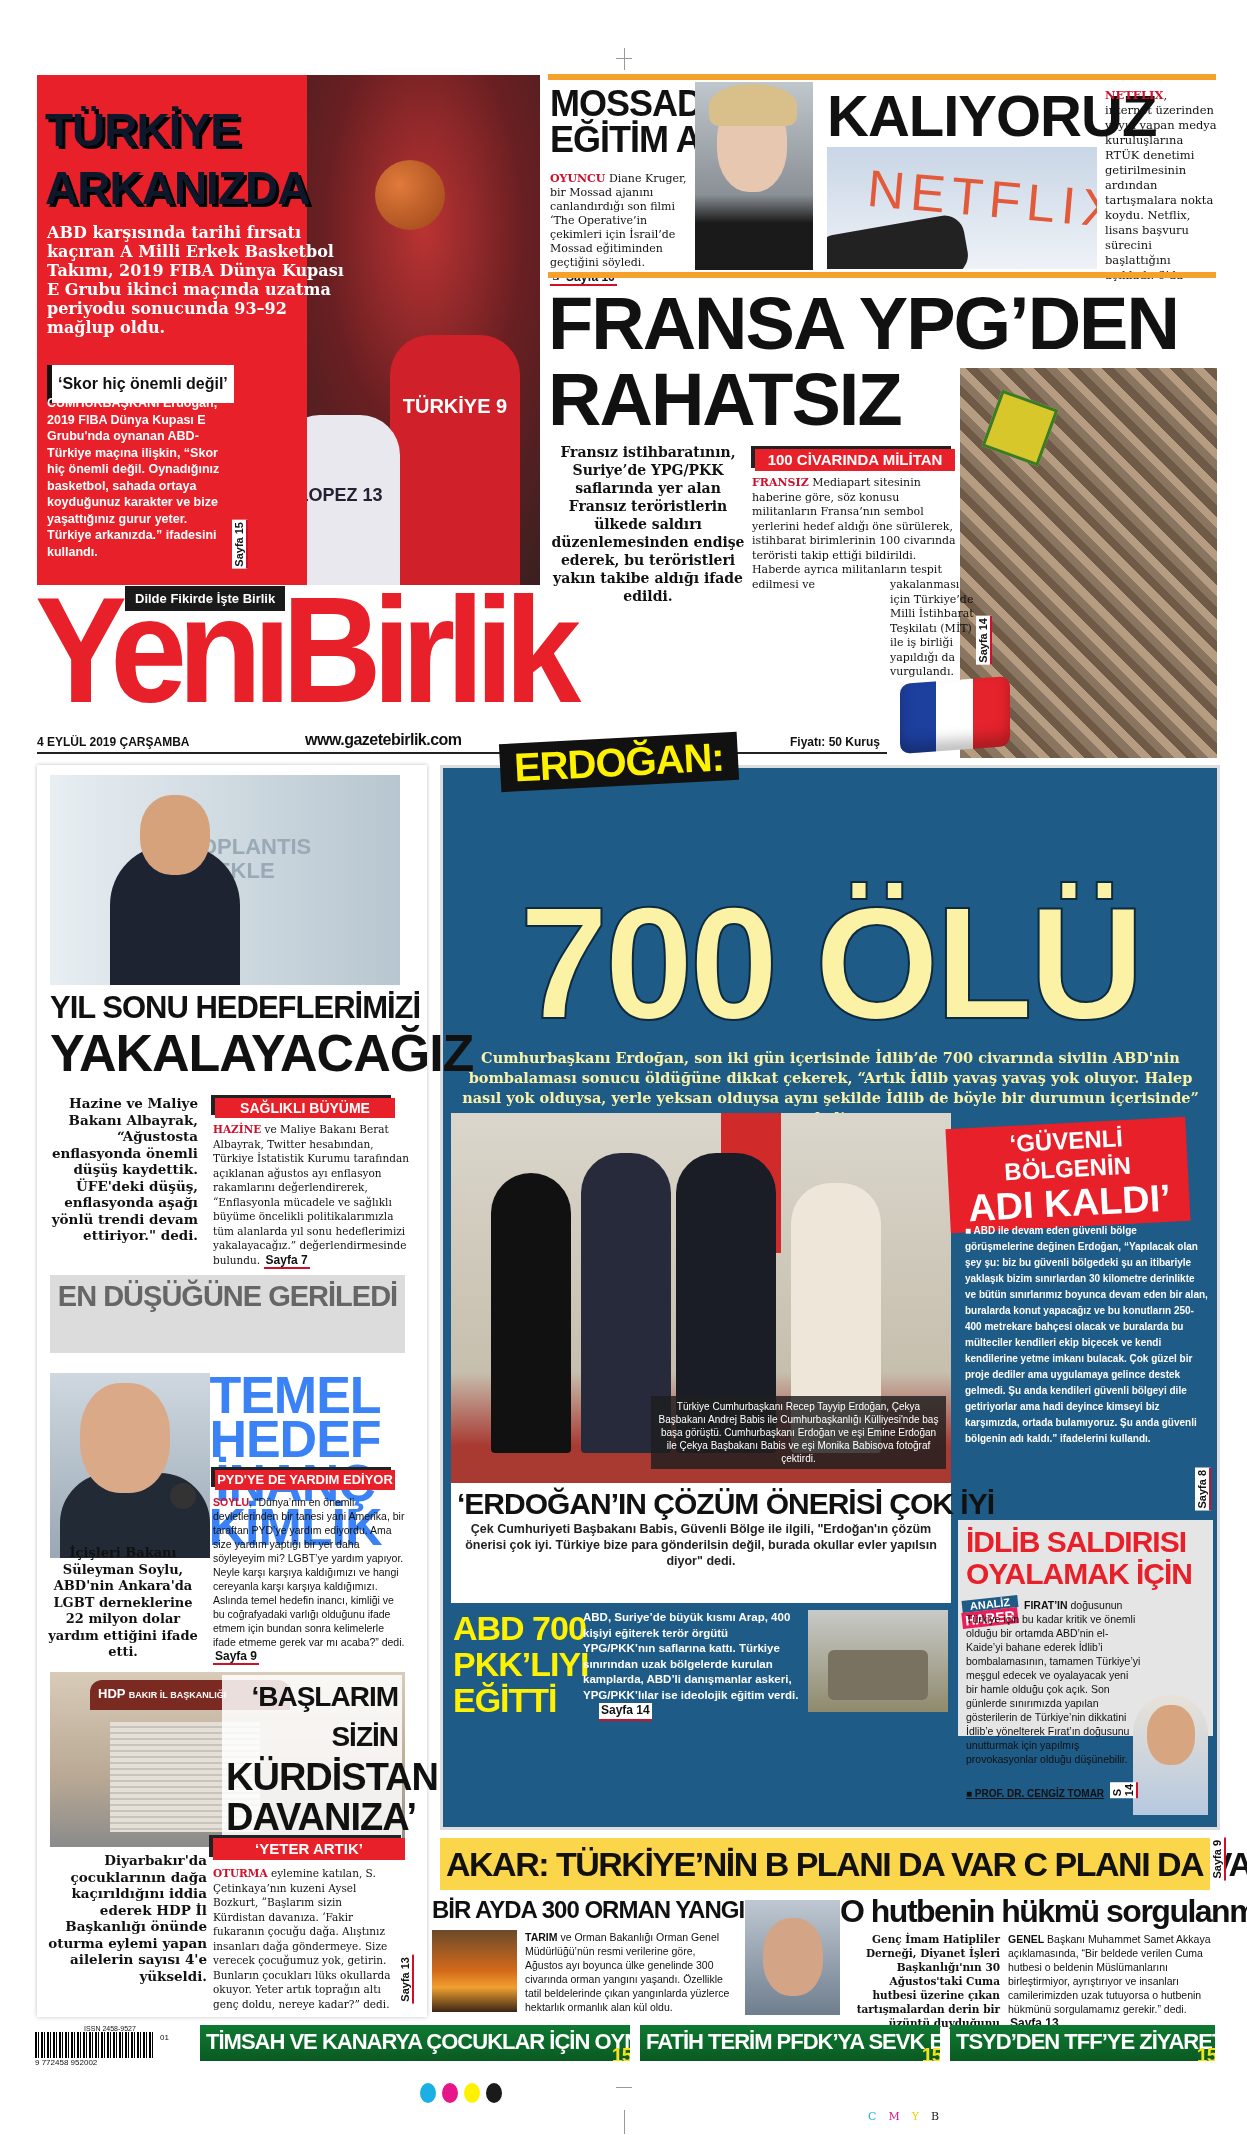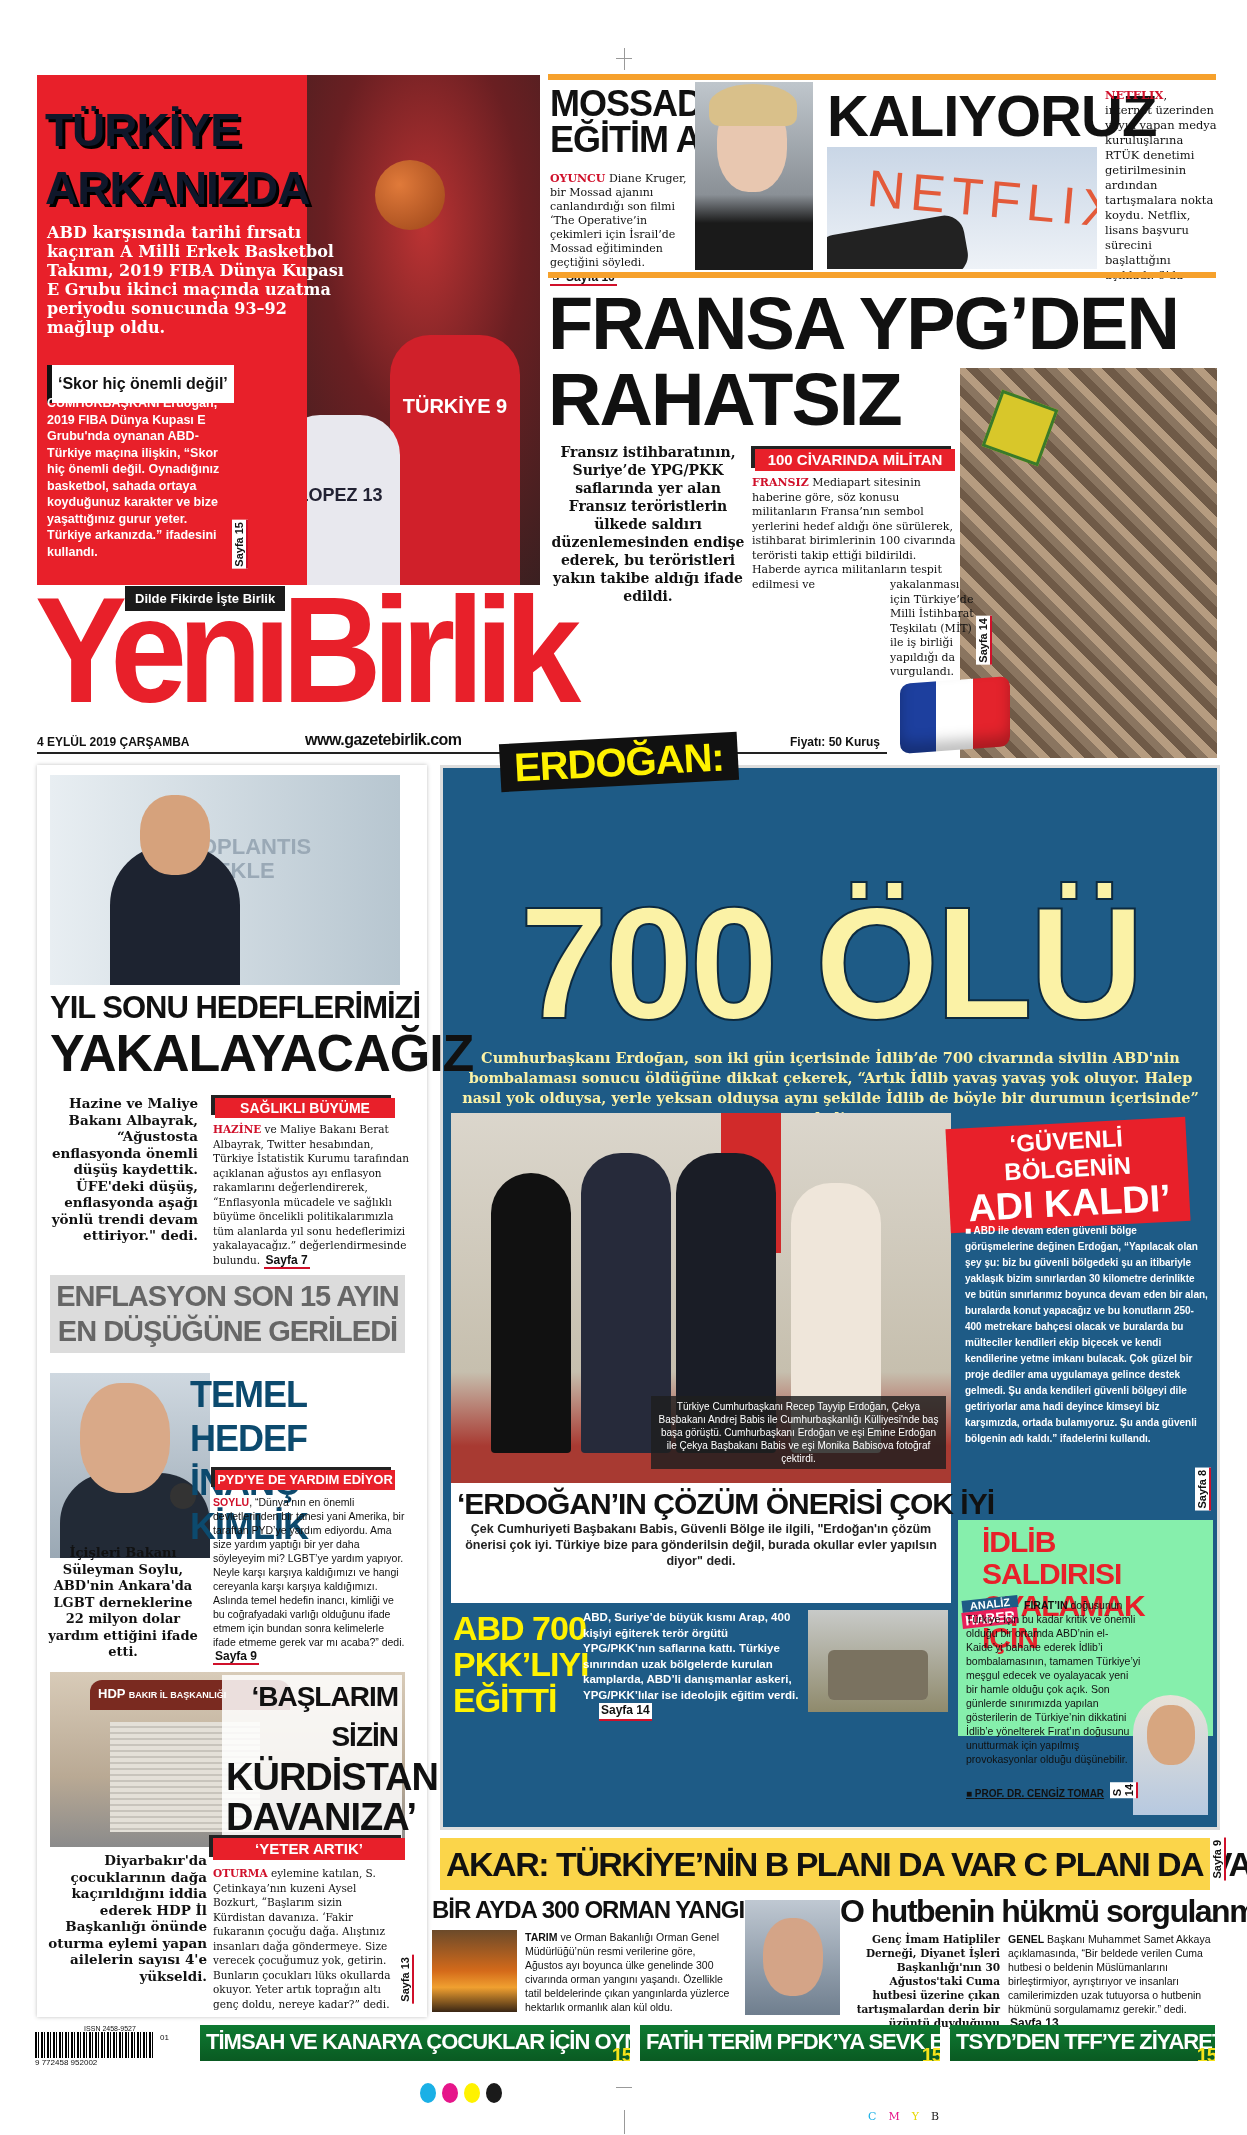"ENFLASYON SON 15 AYIN" div { html: <div>ENFLASYON SON 15 AYIN</div> -> none }
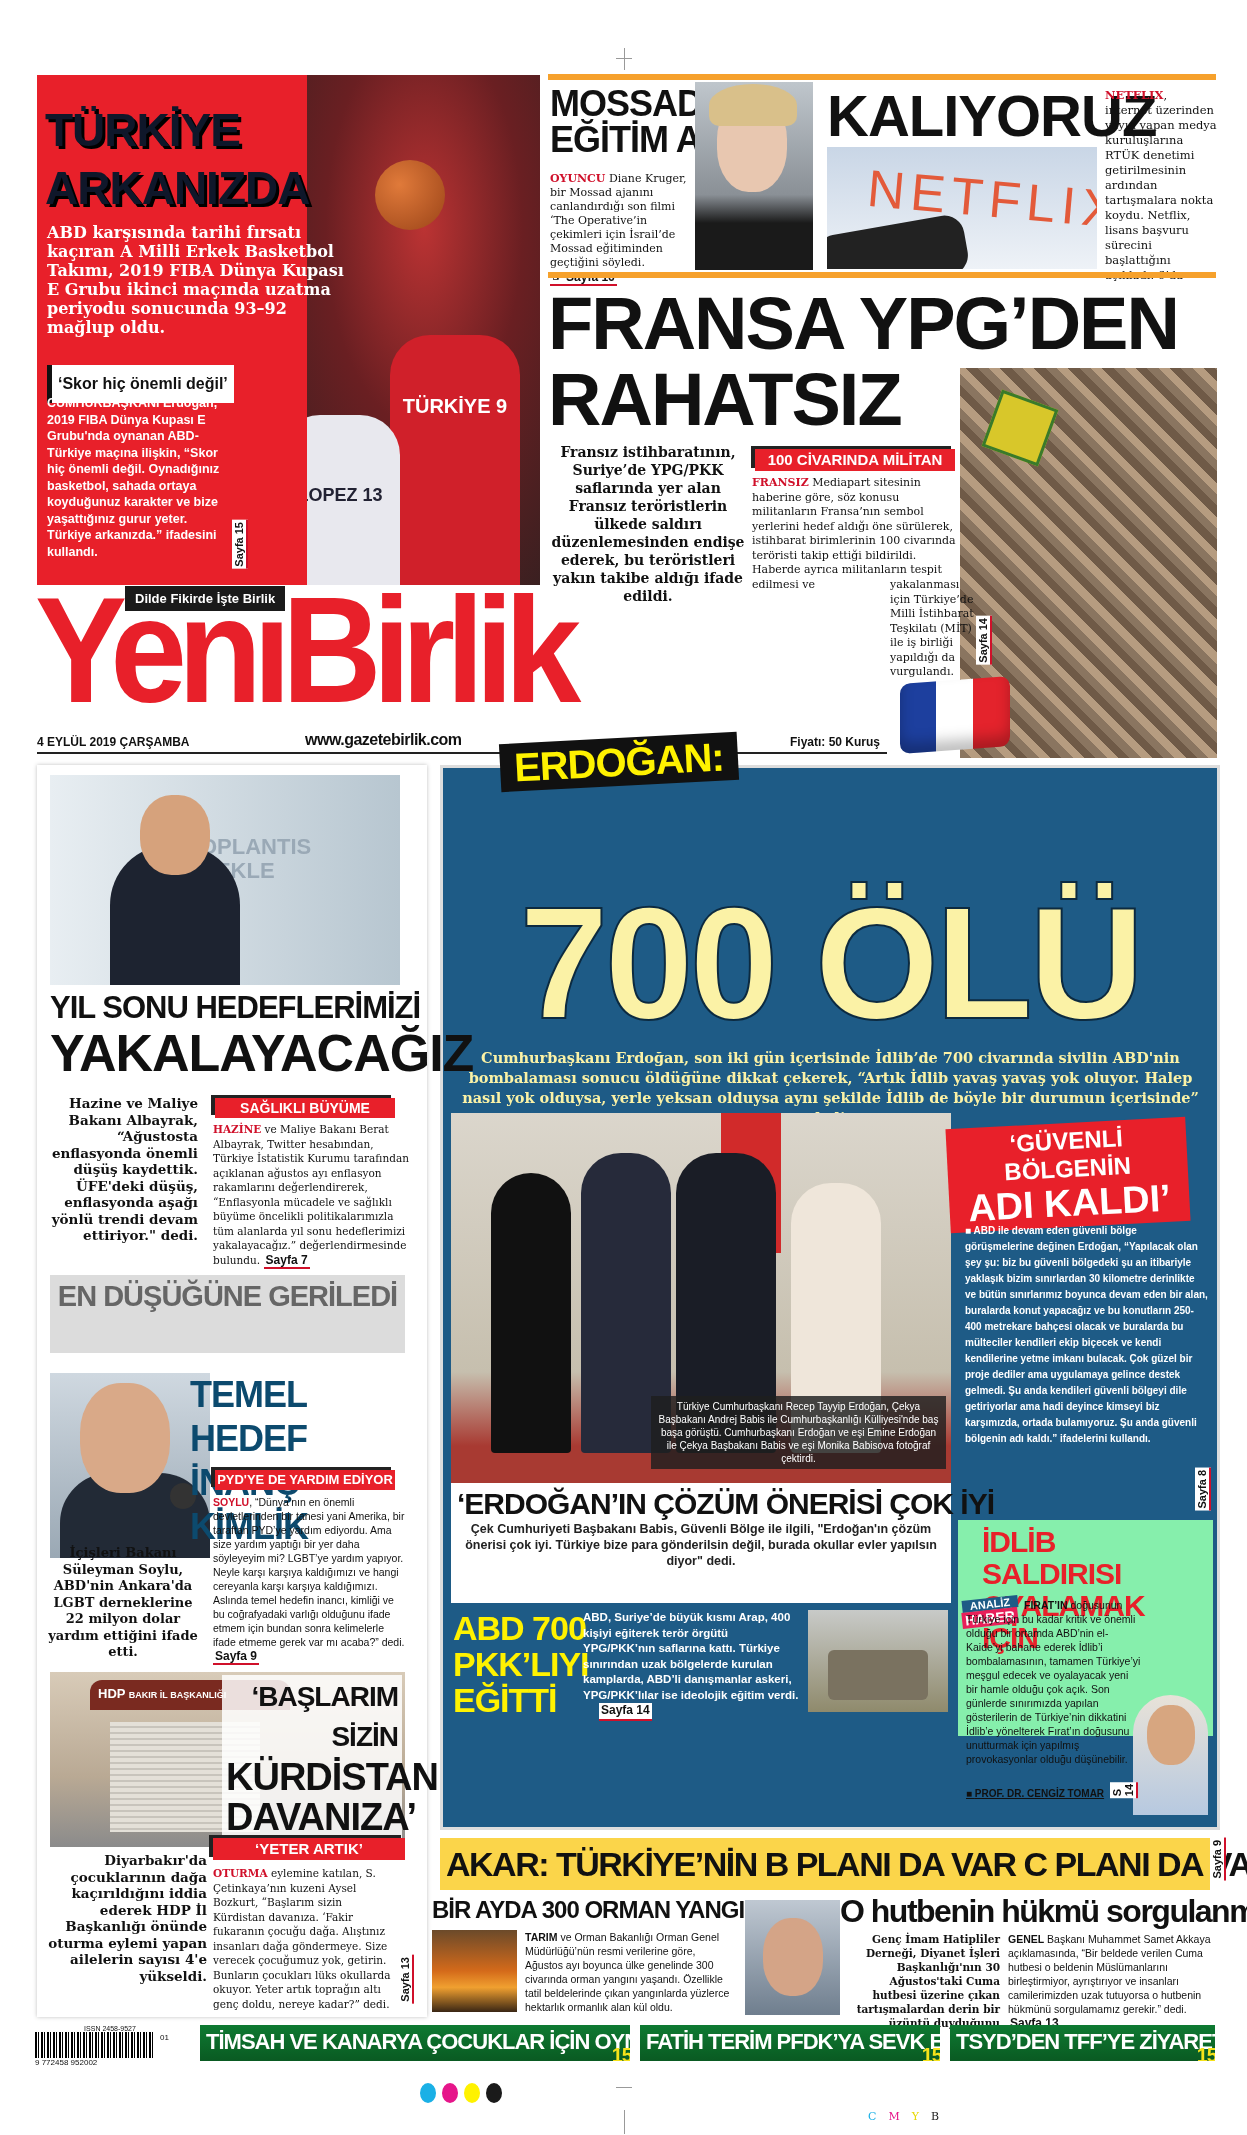"TEMEL HEDEF" div.abs { color: #0c4a6e -> #3b82f6; font-size: 36px -> 52px; text-align: left -> center }
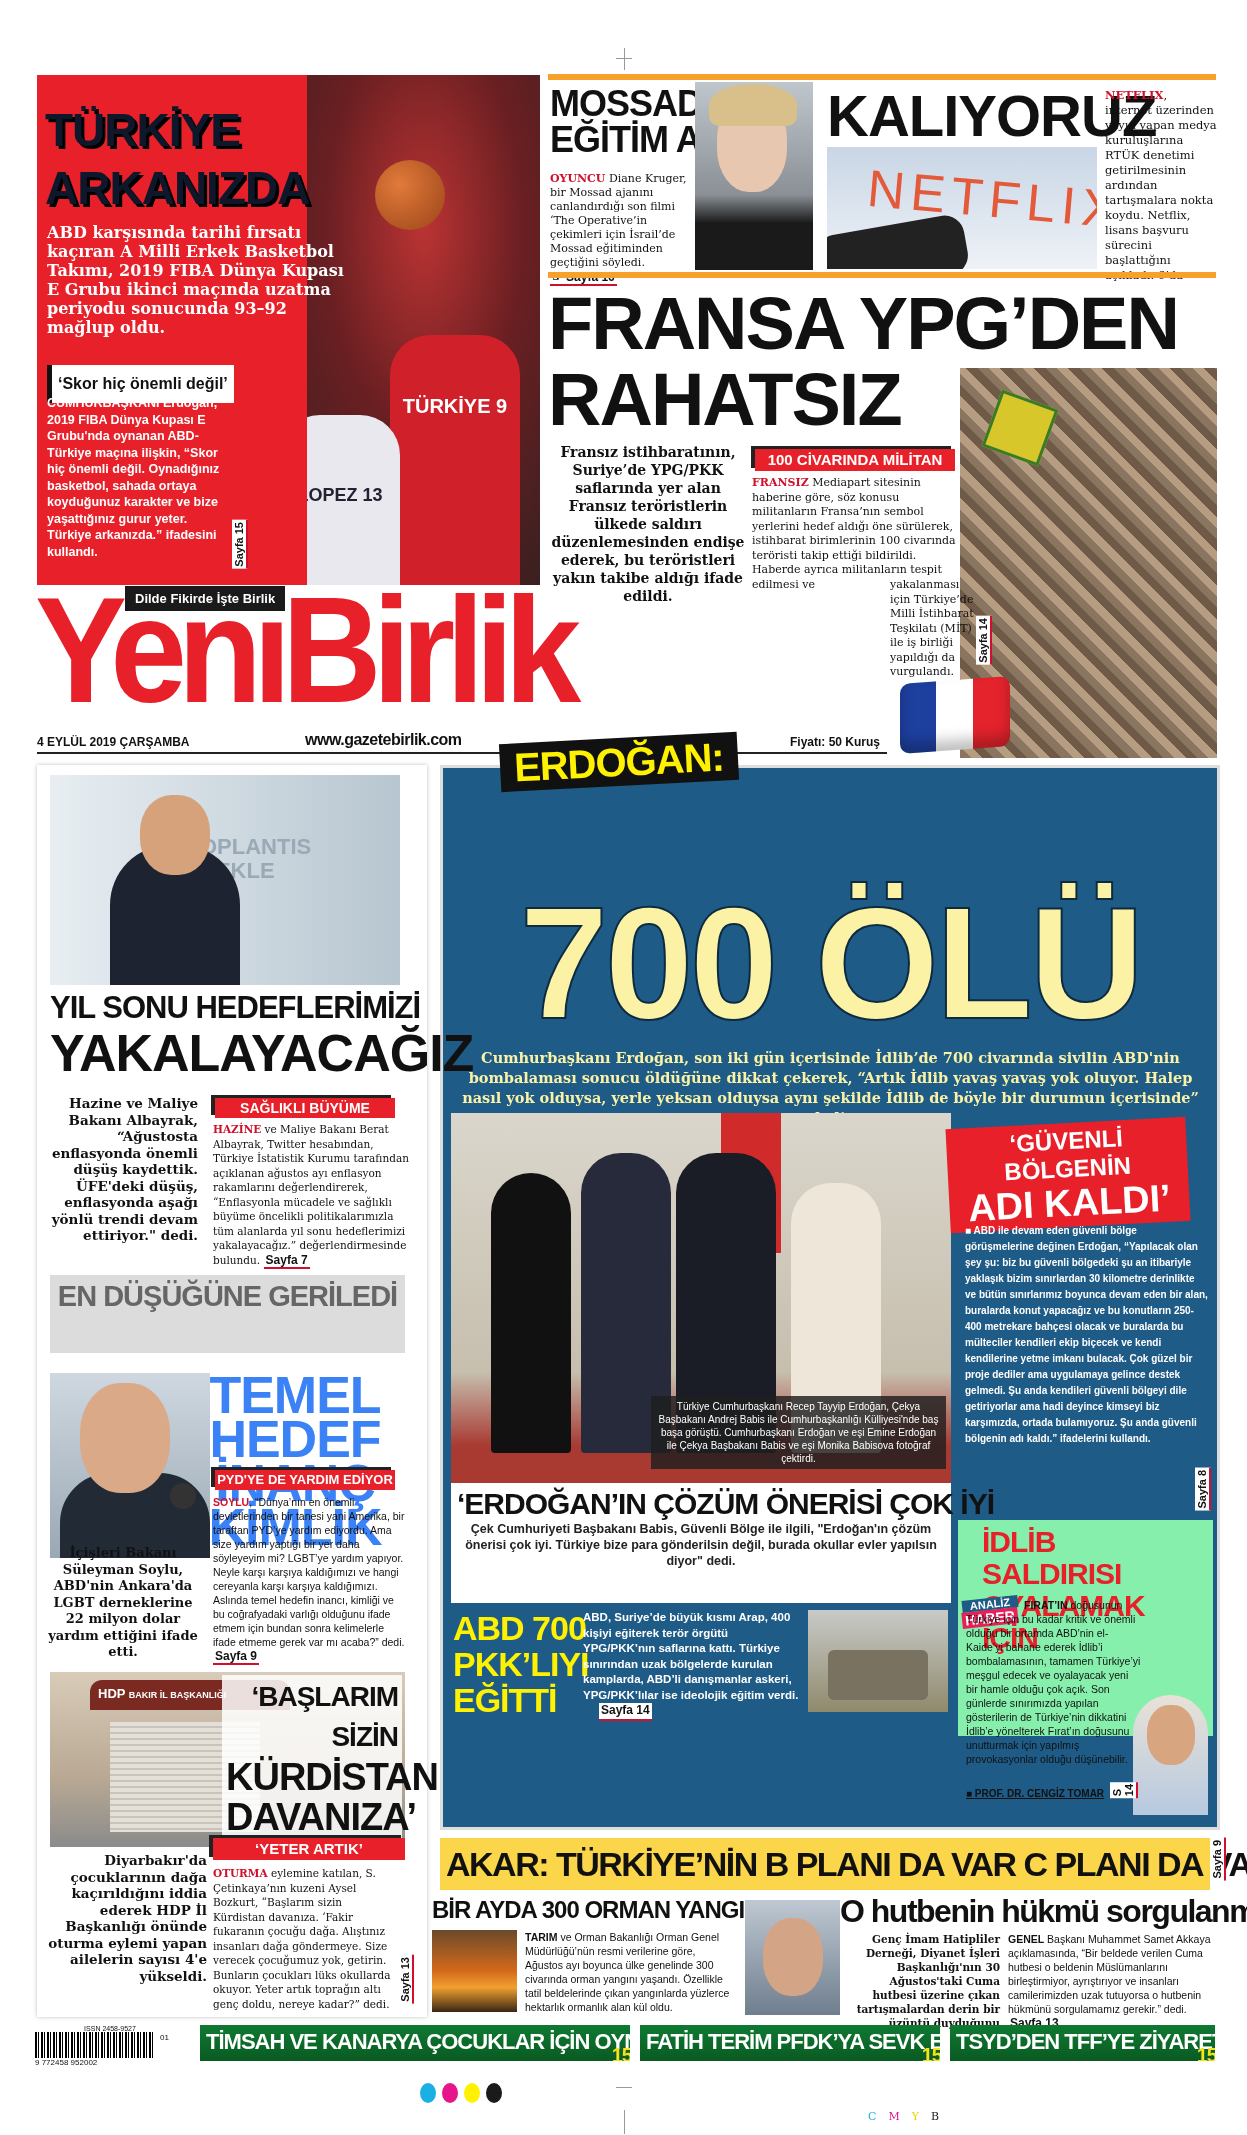"İDLİB SALDIRISI" div.abs { background: #86efac -> #e5e5e5; padding: 6px 24px -> 6px 8px }
